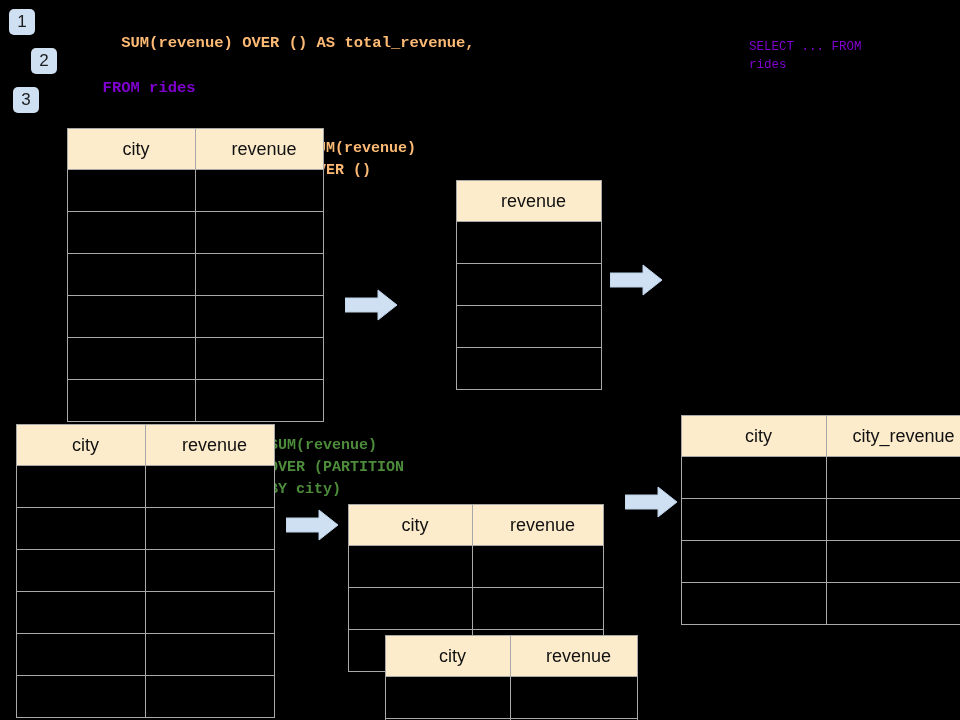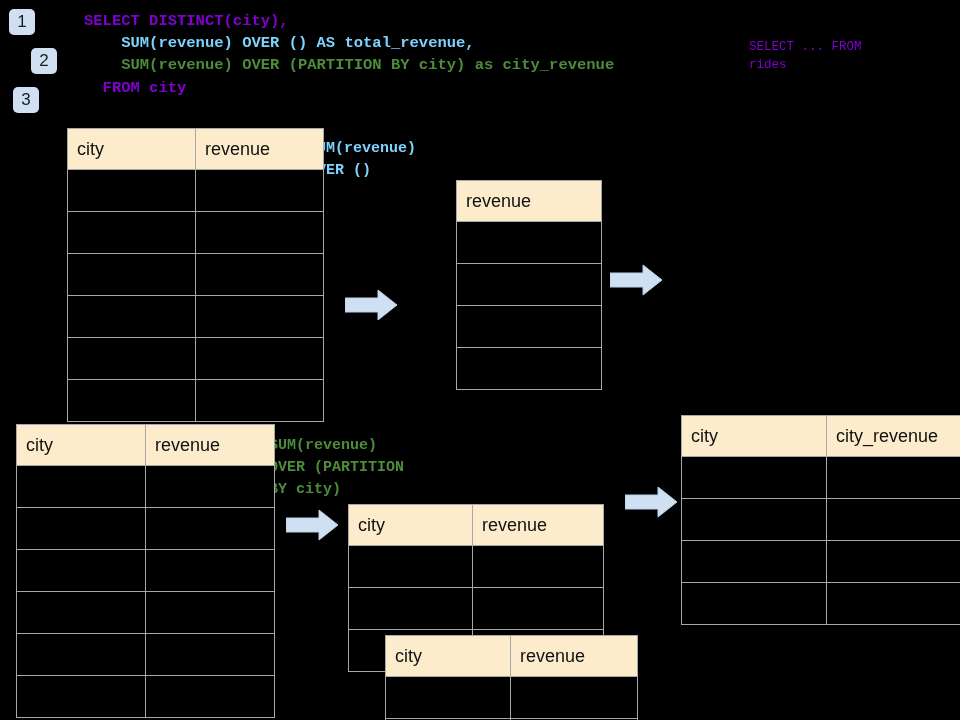"SELECT DISTINCT(city)," div.code { html: <div>SELECT DISTINCT(city),</div> -> none }
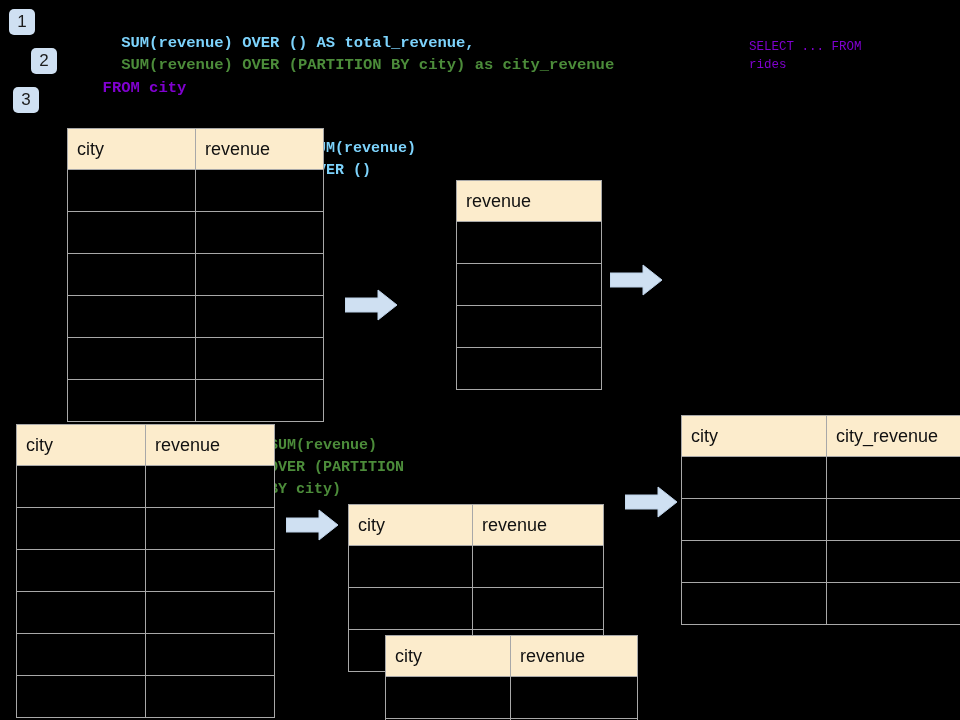"SUM(revenue) OVER () AS total_revenue," .c-red { color: #7dd3fc -> #fdba74 }
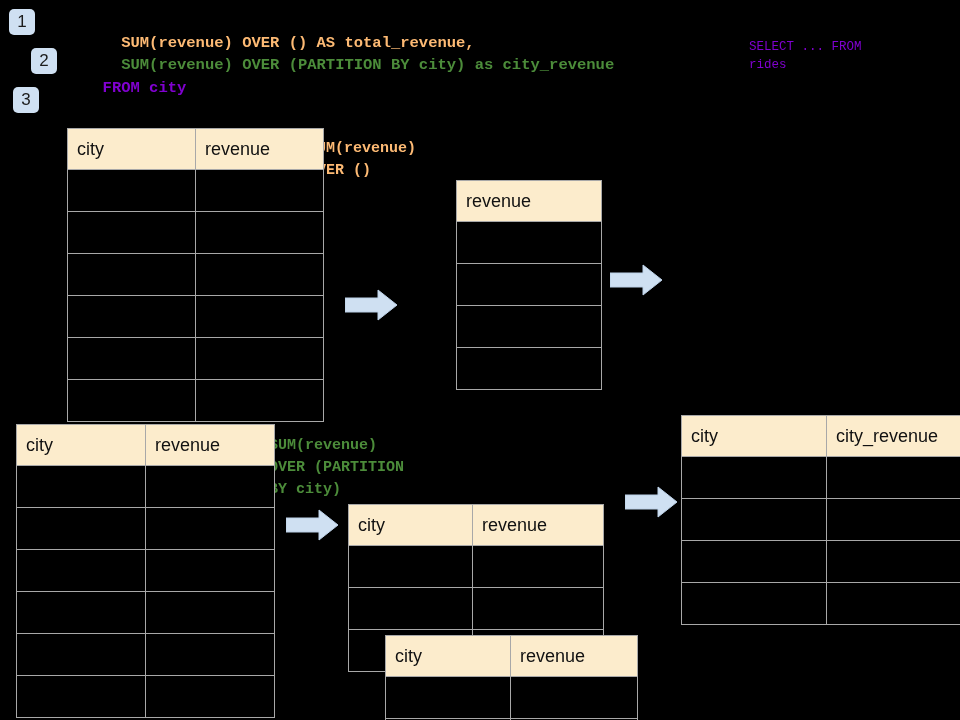"SUM(revenue) OVER (PARTITION BY city) as" div.code { html: <div> SUM(revenue) OVER (PARTITION BY city) as city_revenue</div> -> none }
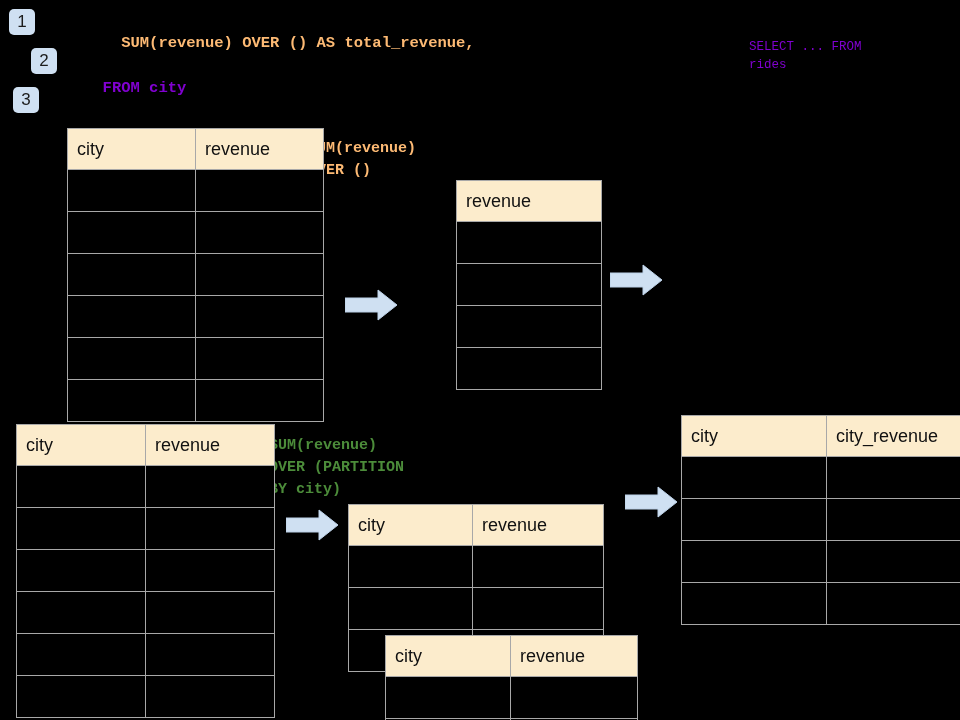"FROM city" div.code { text: city -> rides }
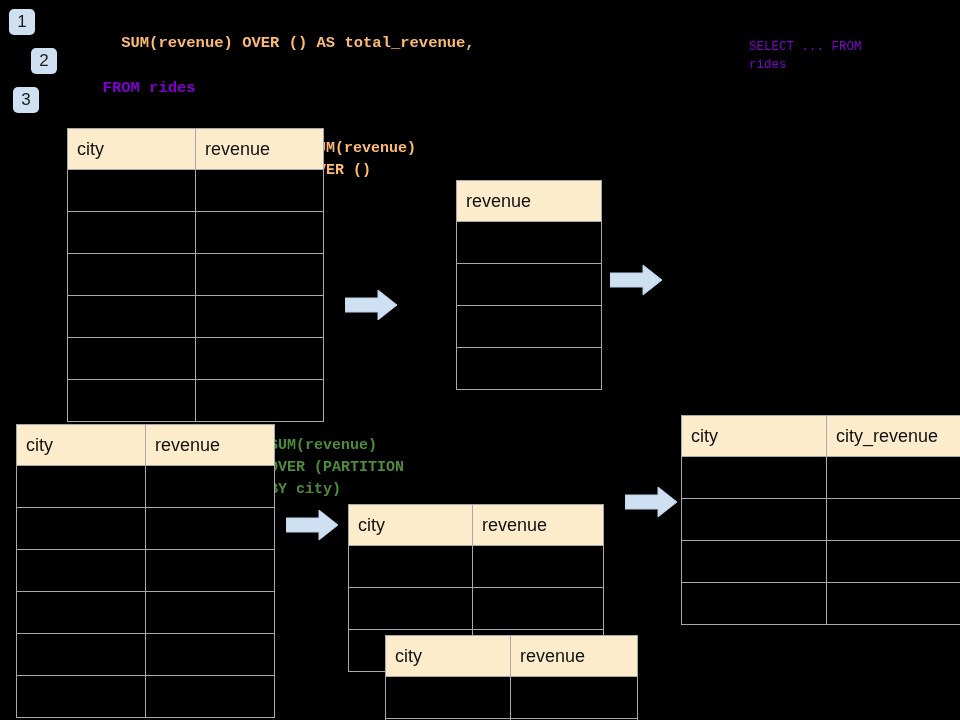"city" .tbl th { text-align: left -> center }
